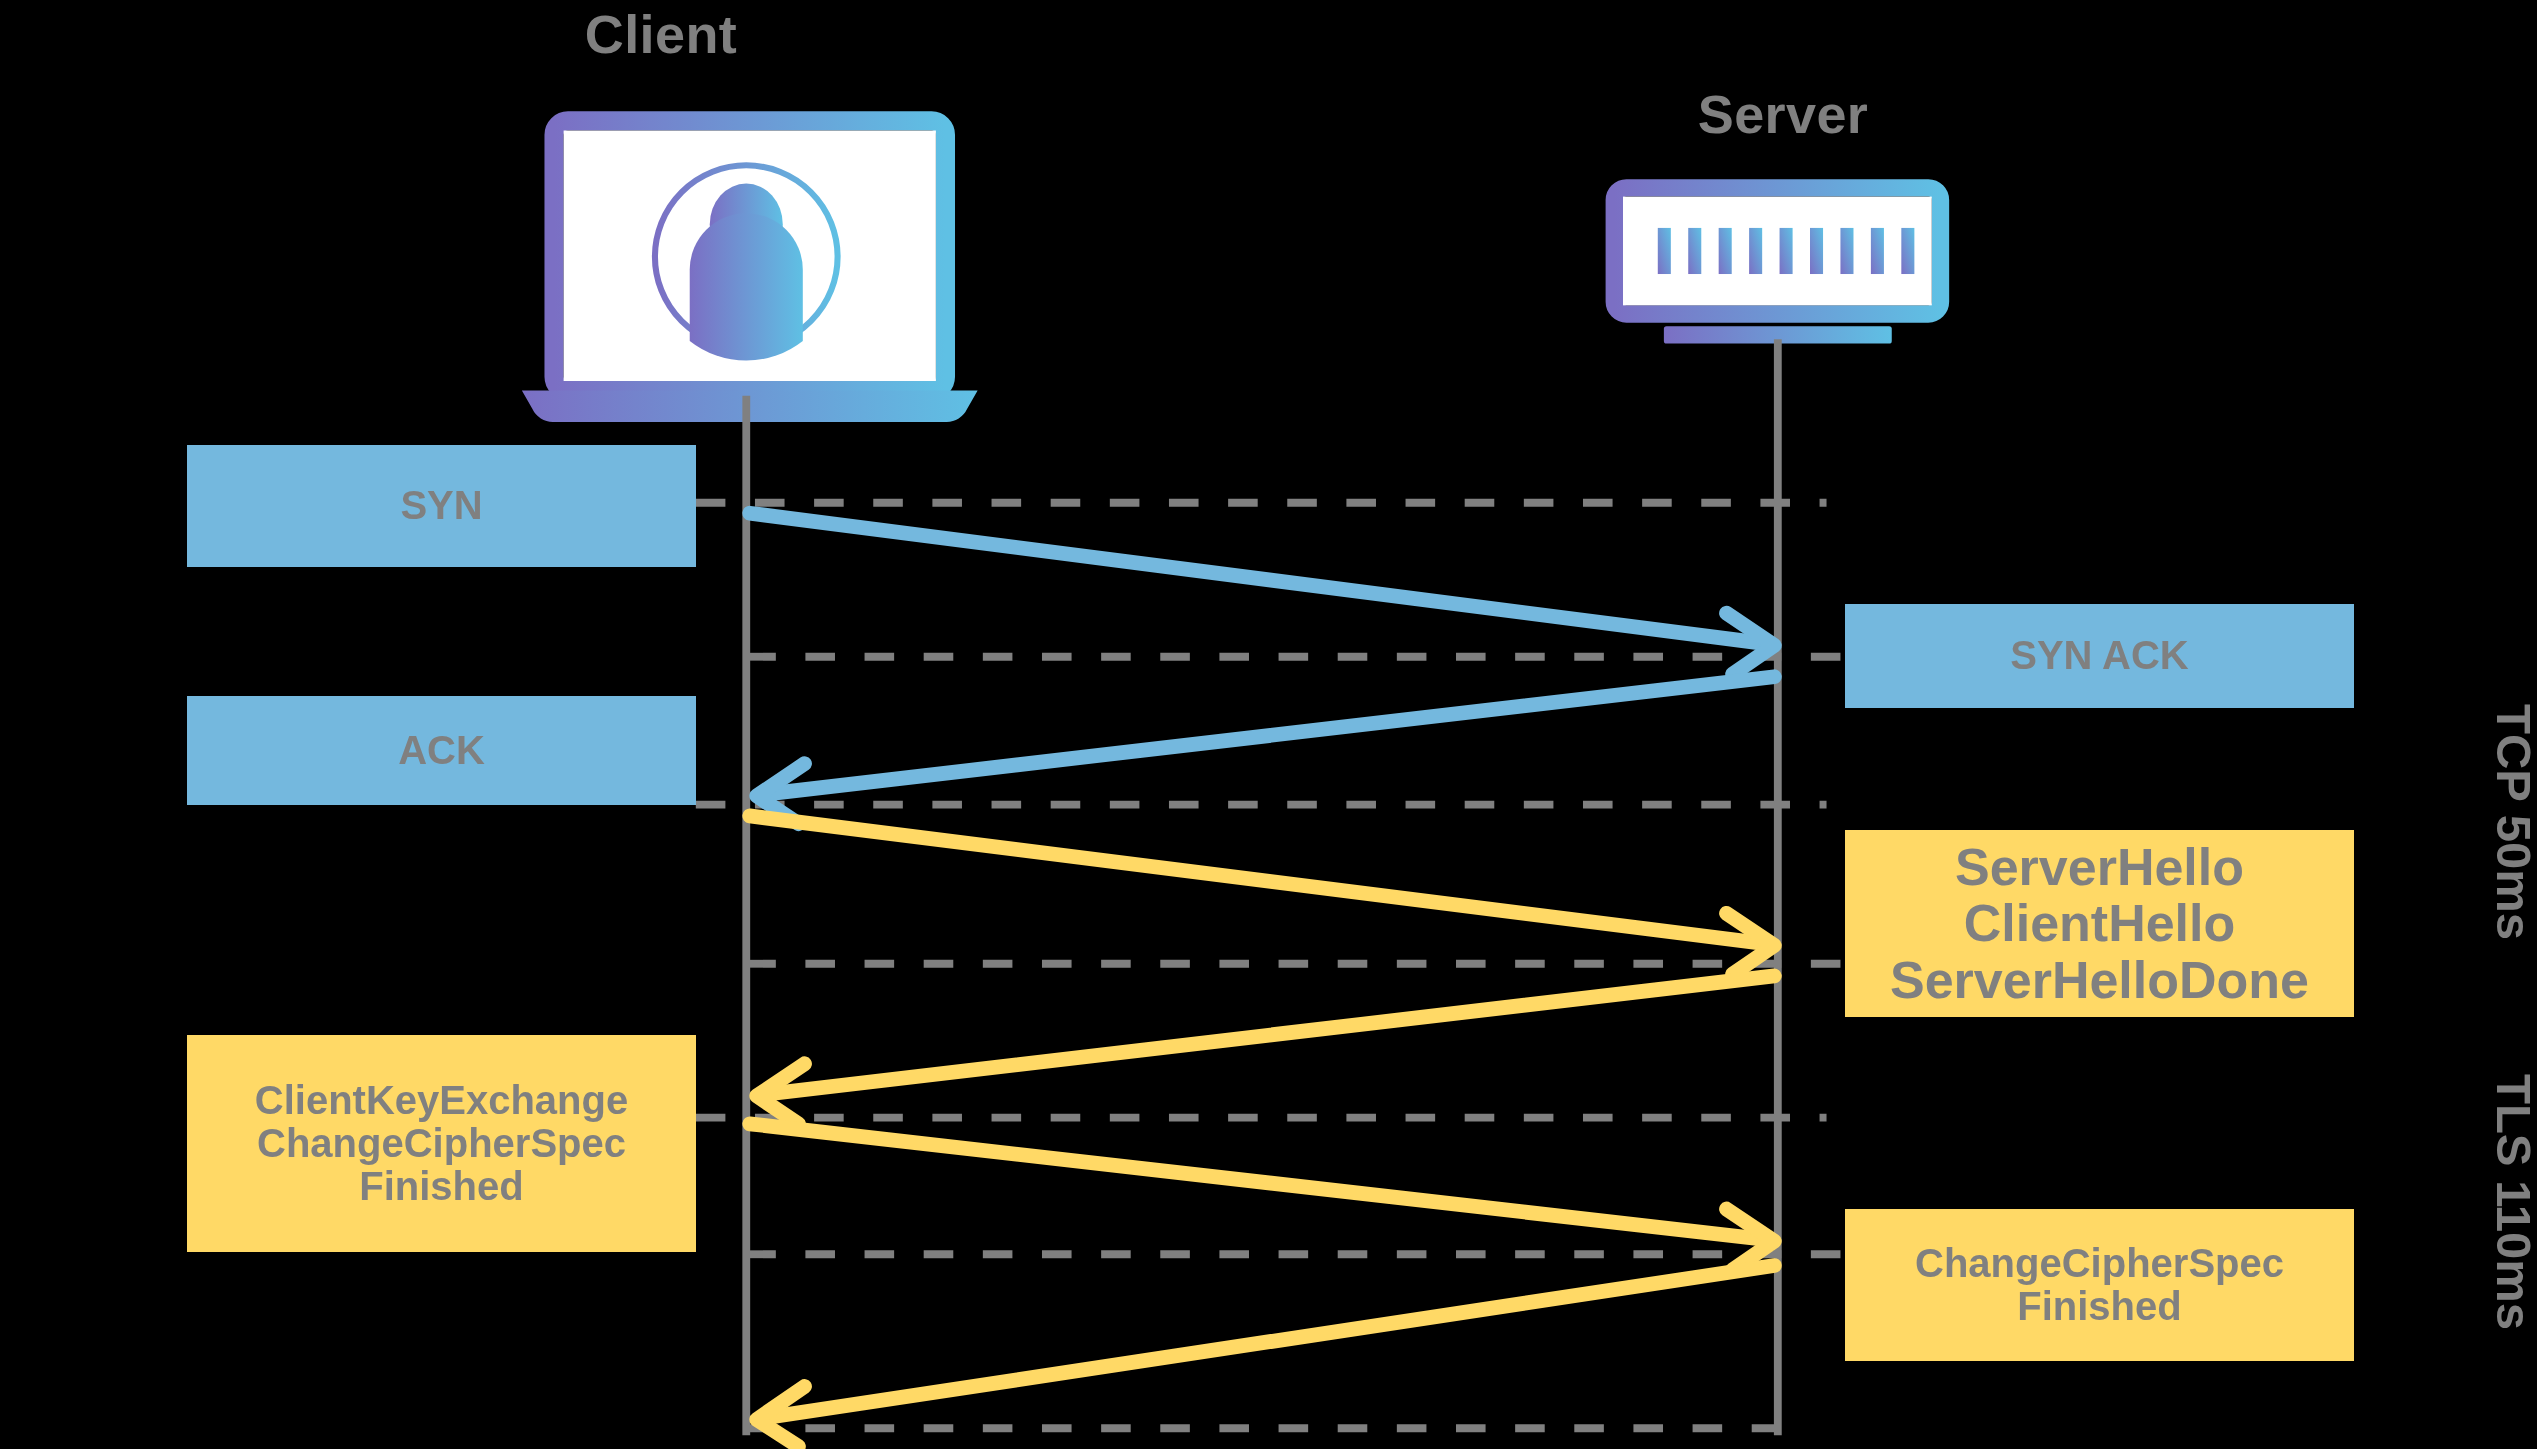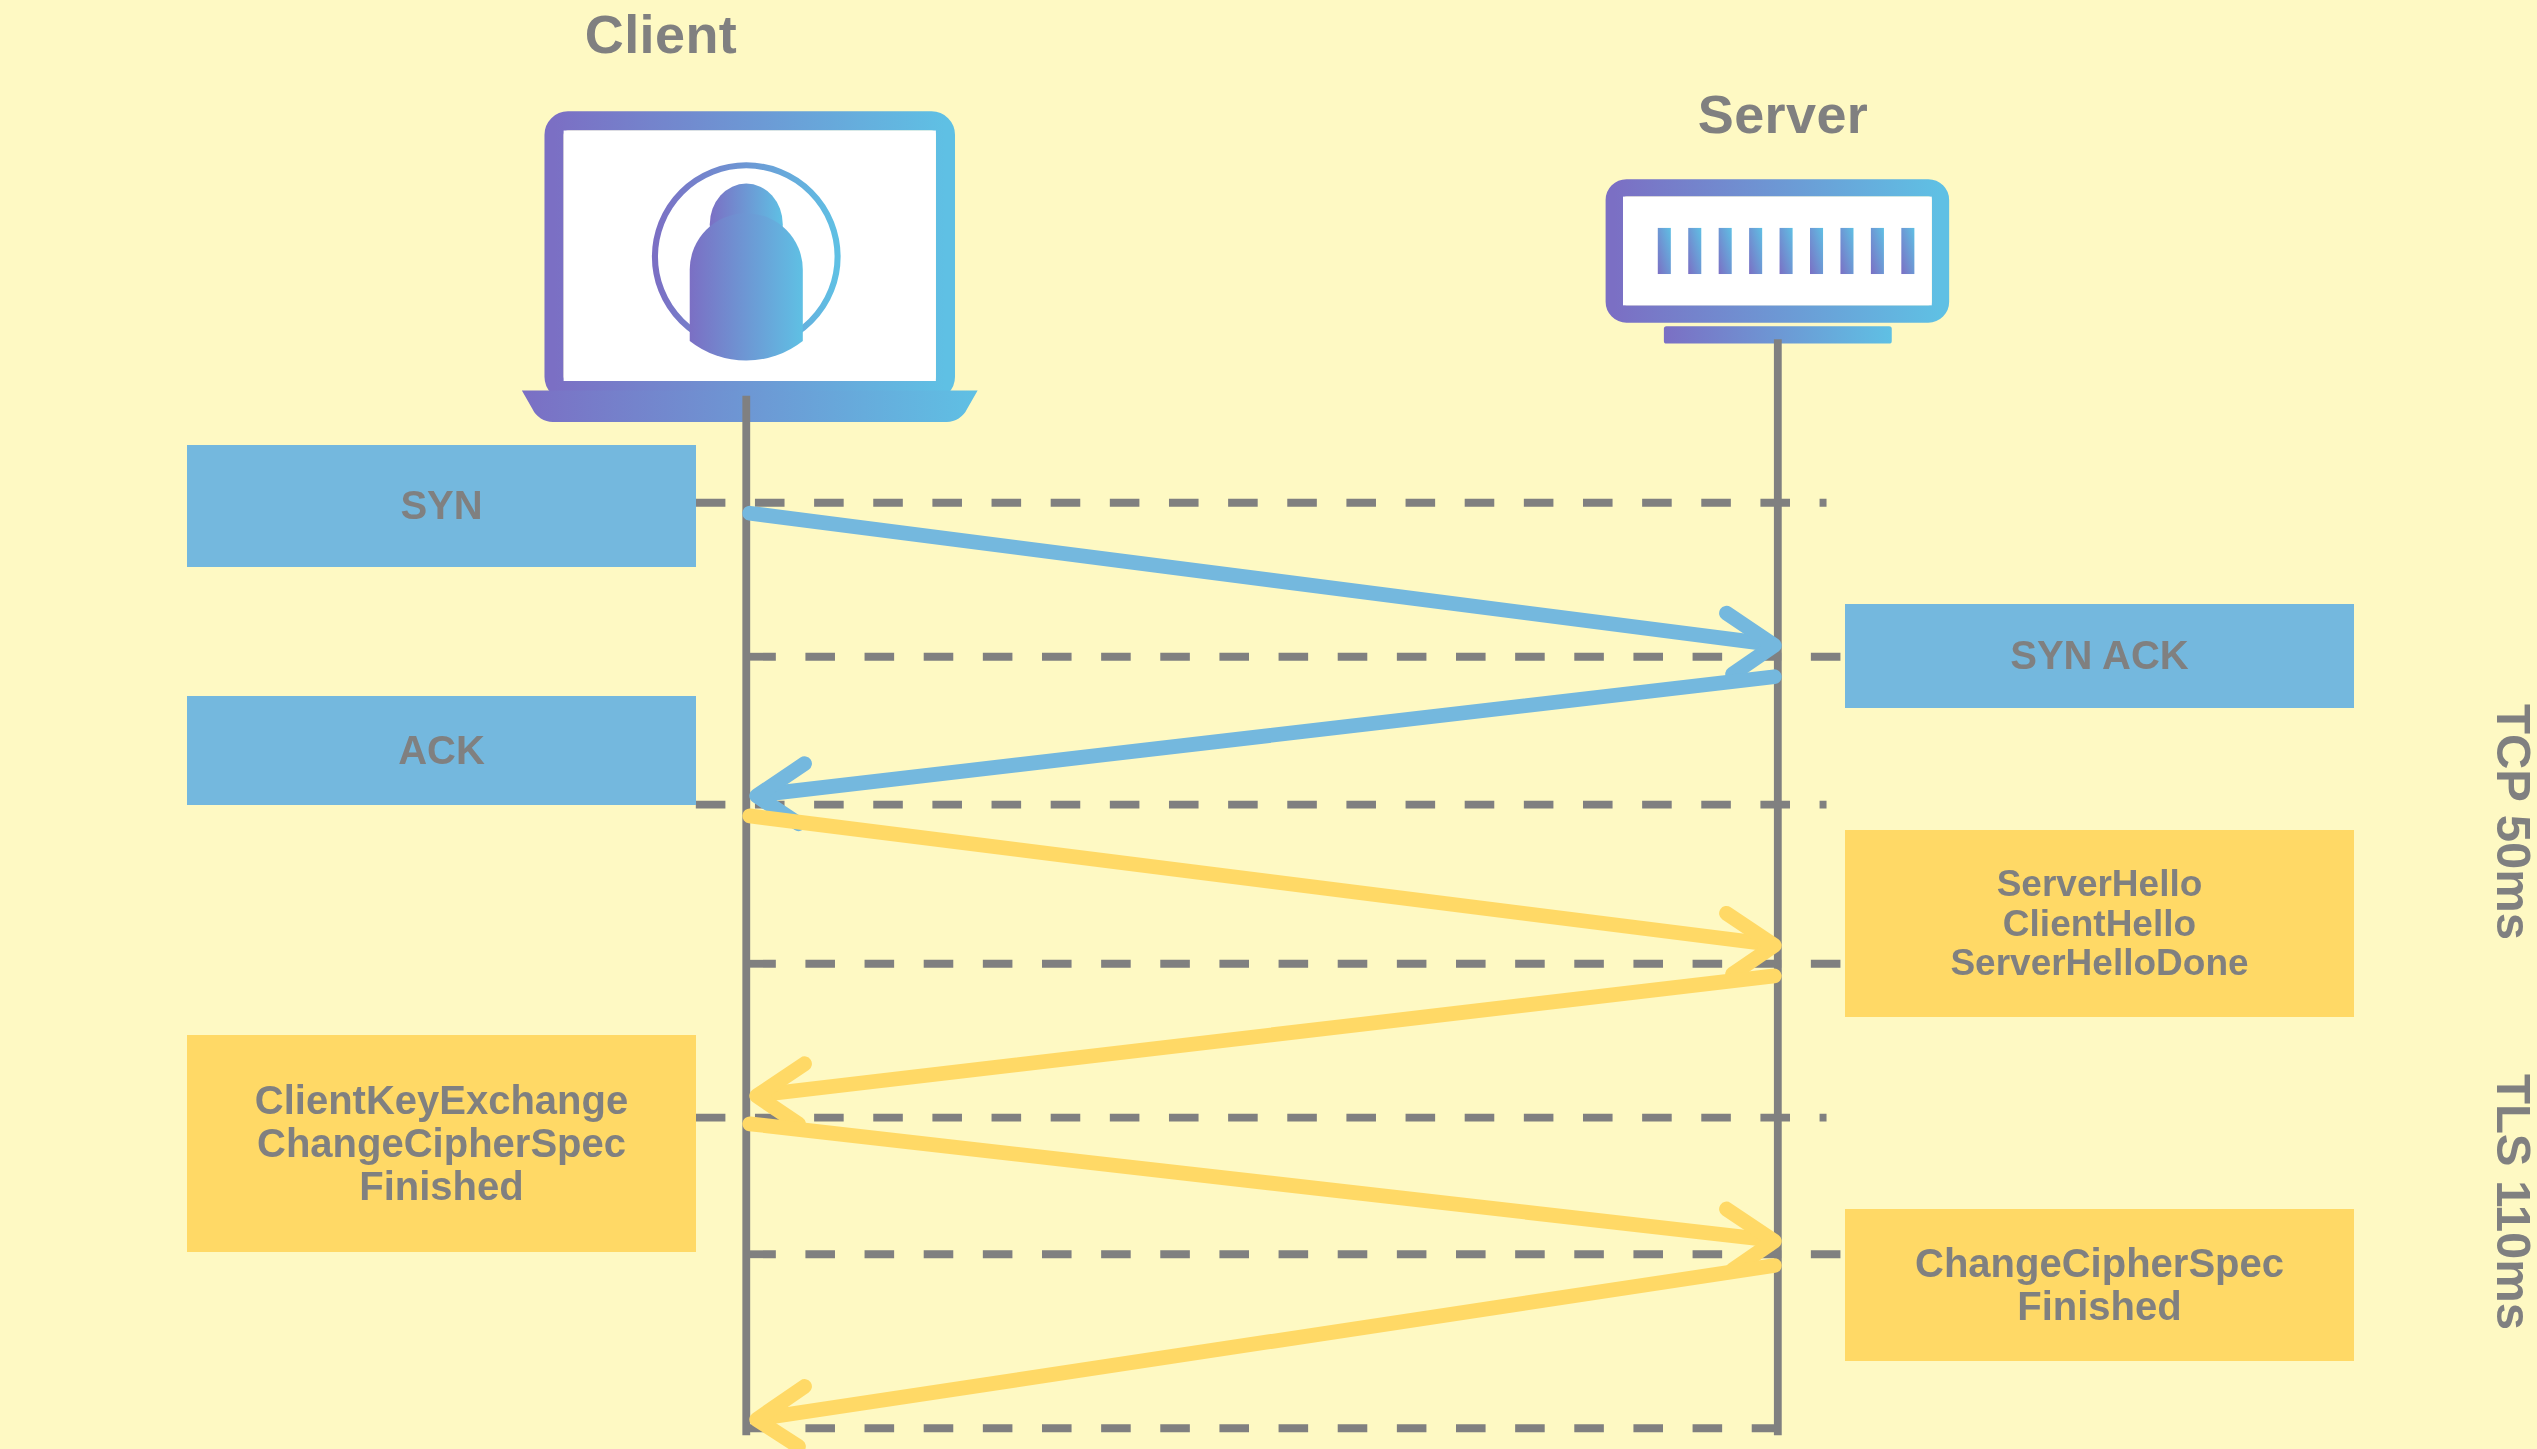"Client" #stage { background: #fef9c3 -> #000000 }
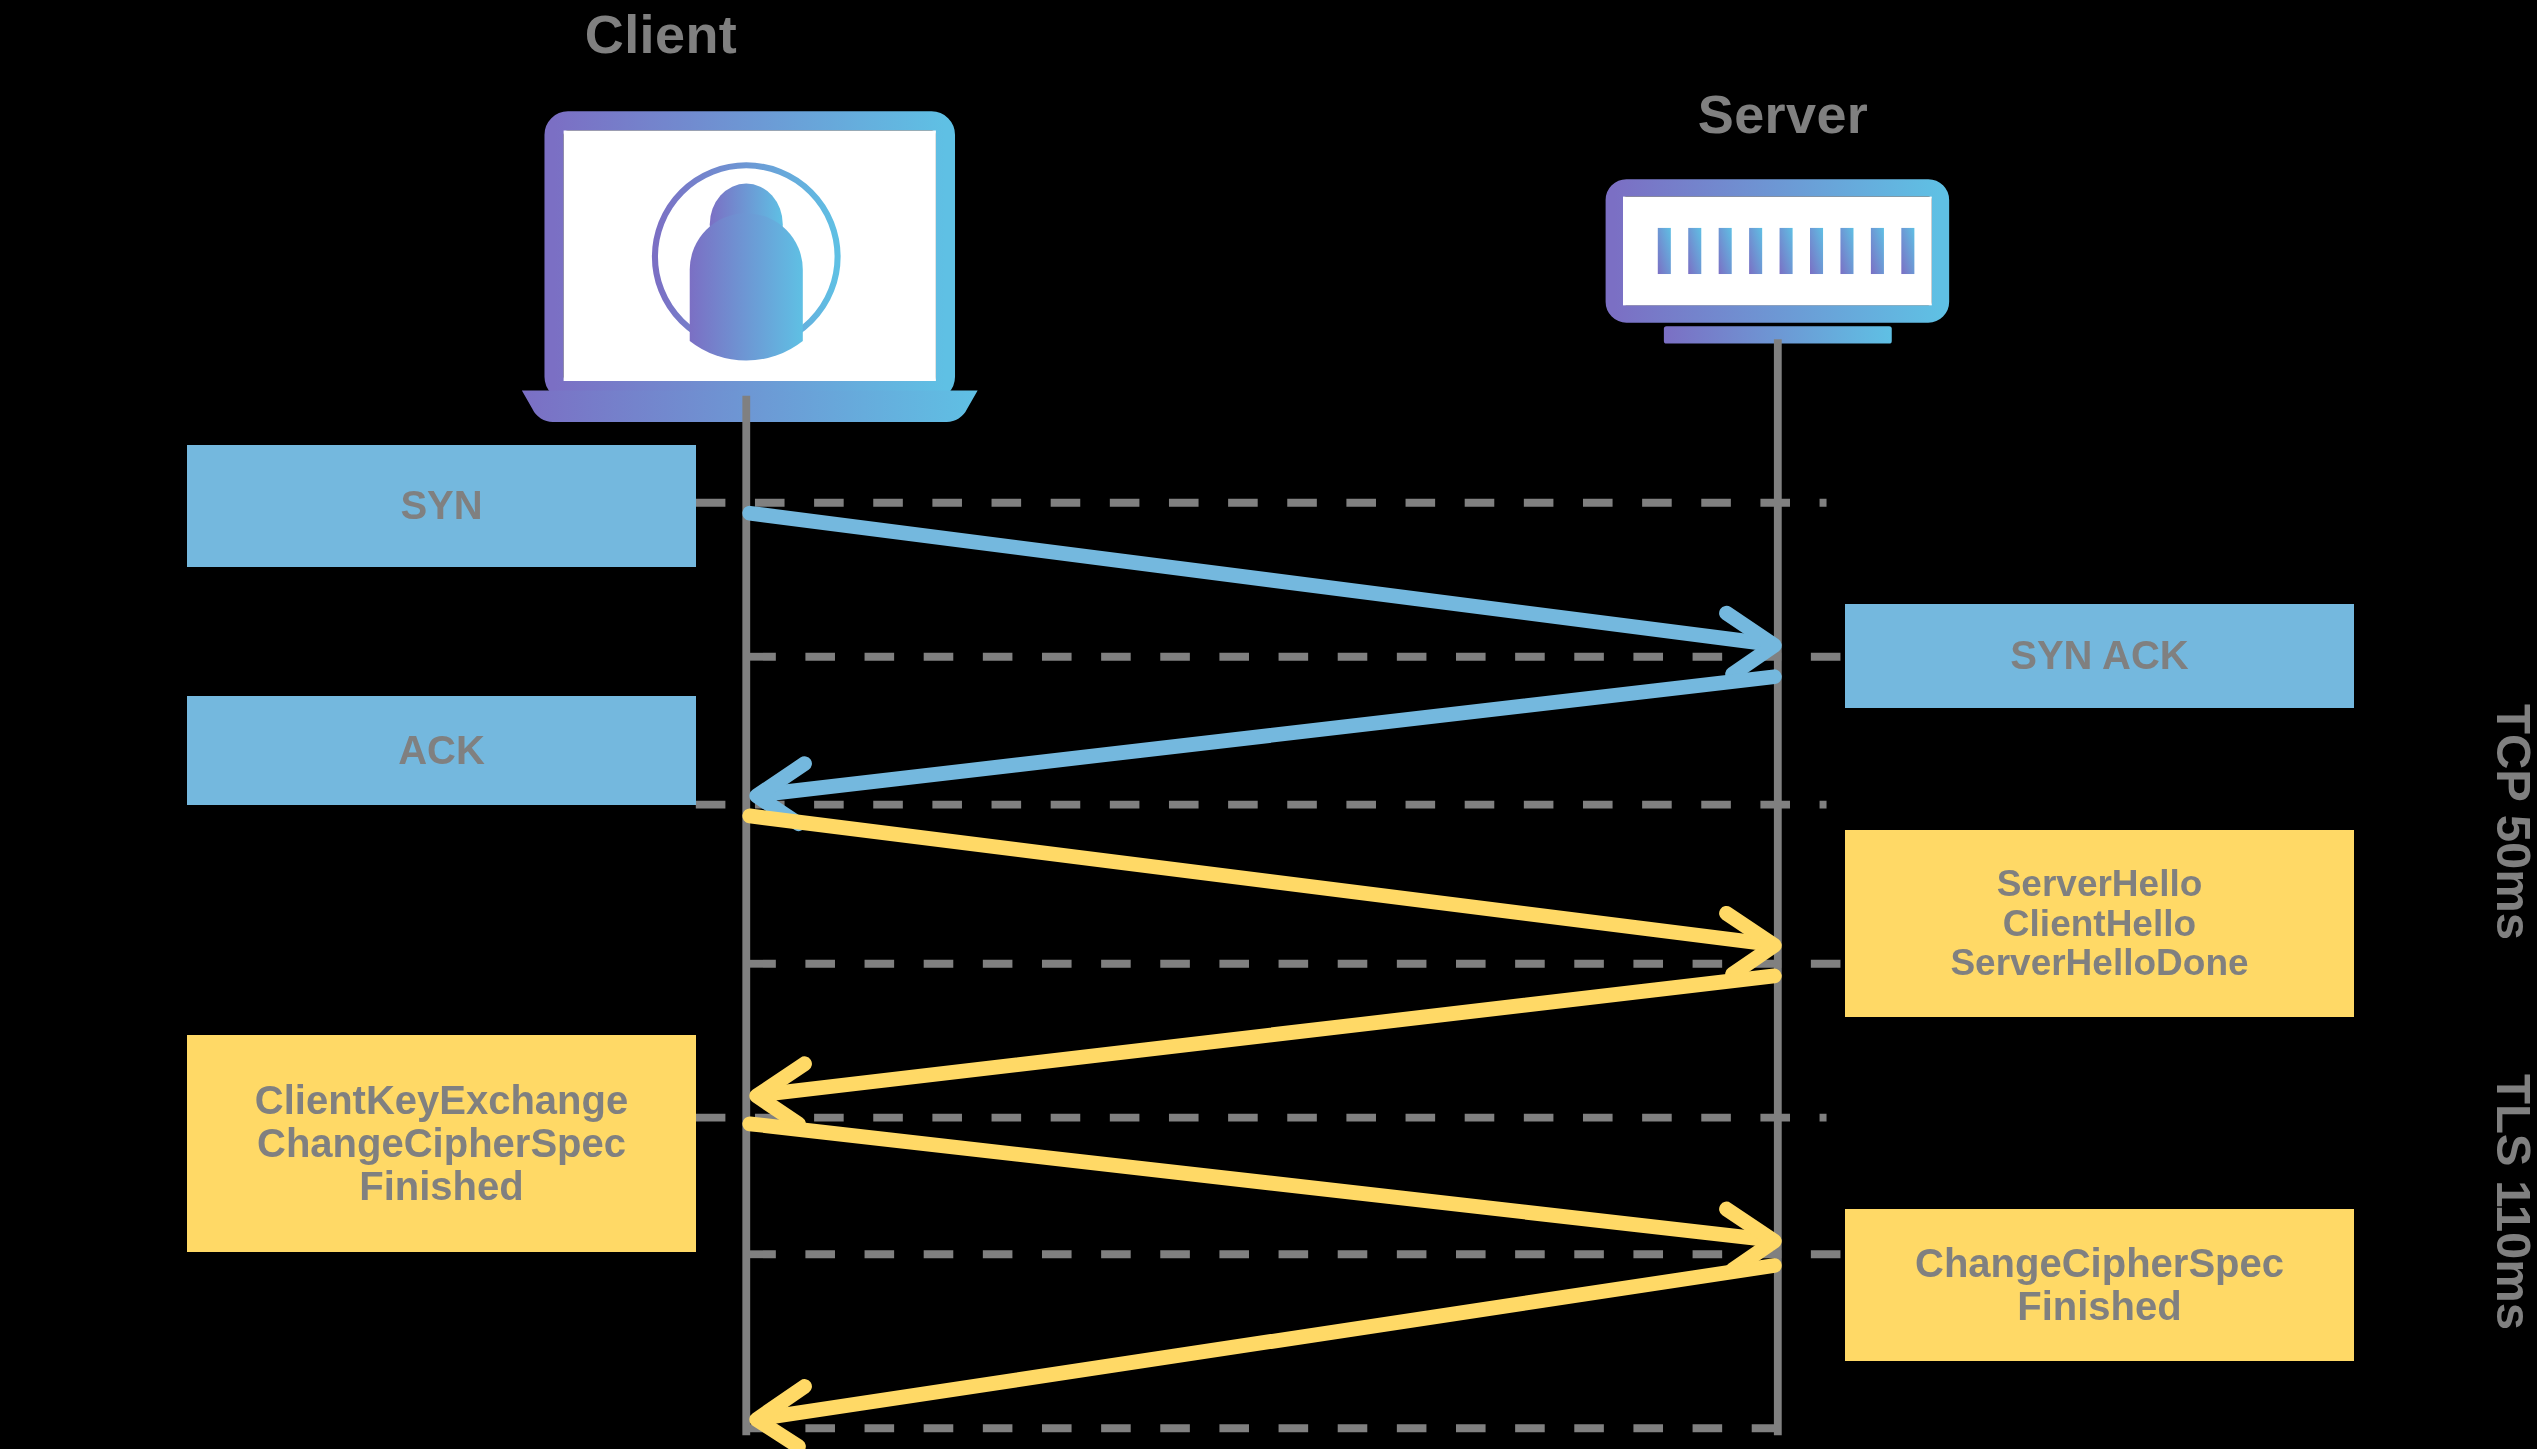"ServerHello" #box-serverhello { font-size: 37px -> 52px }
